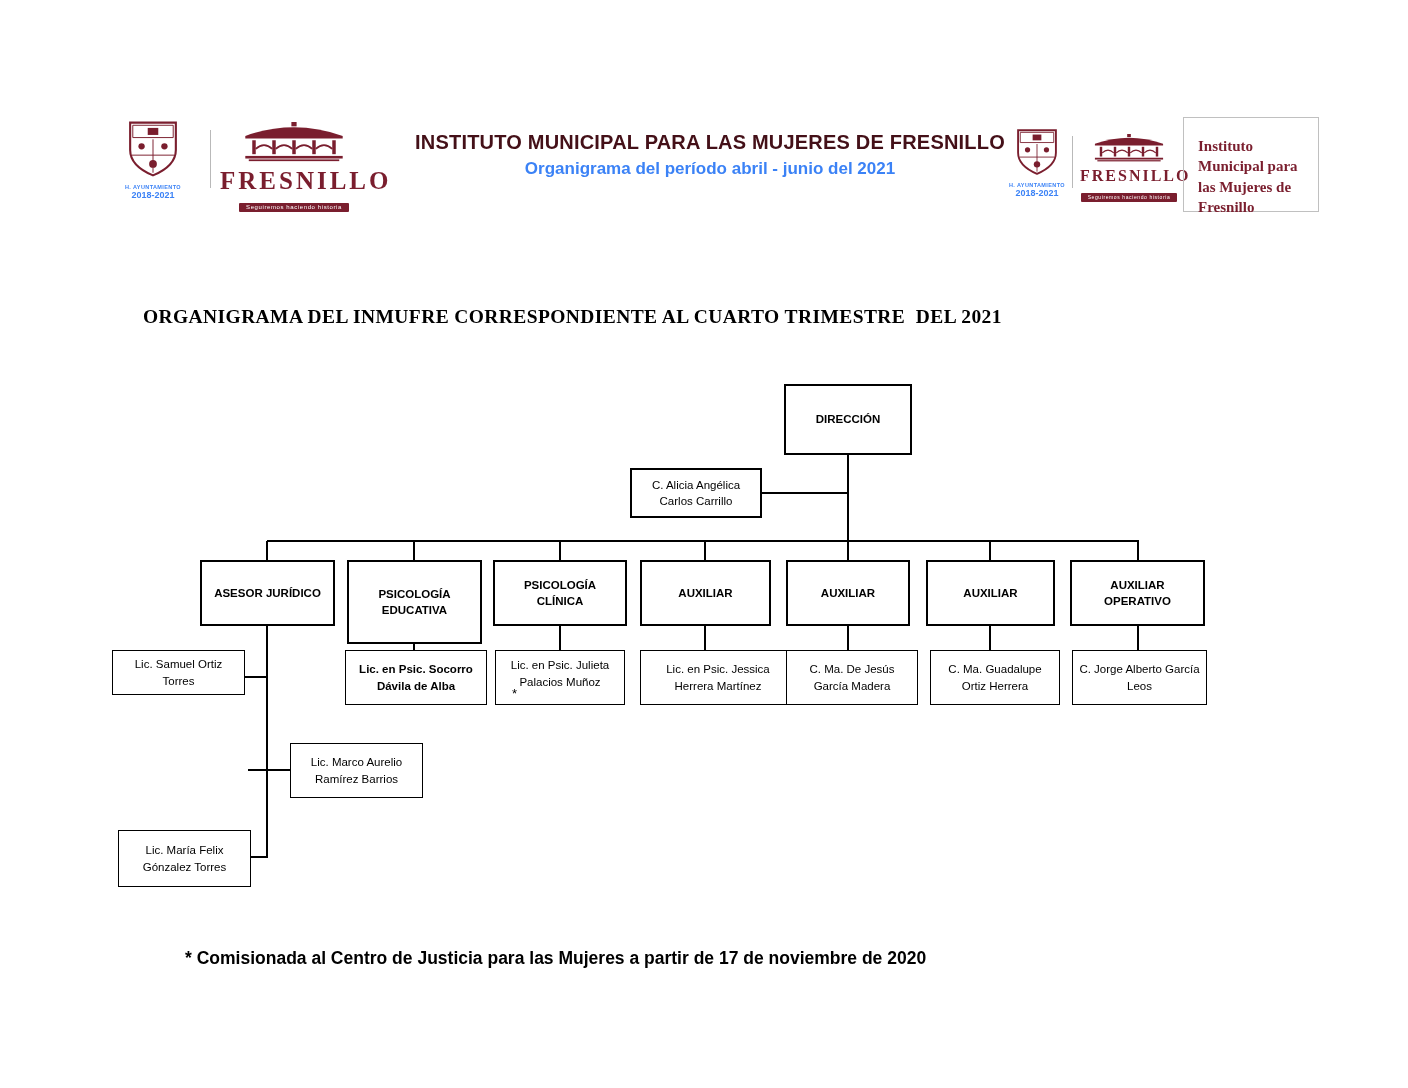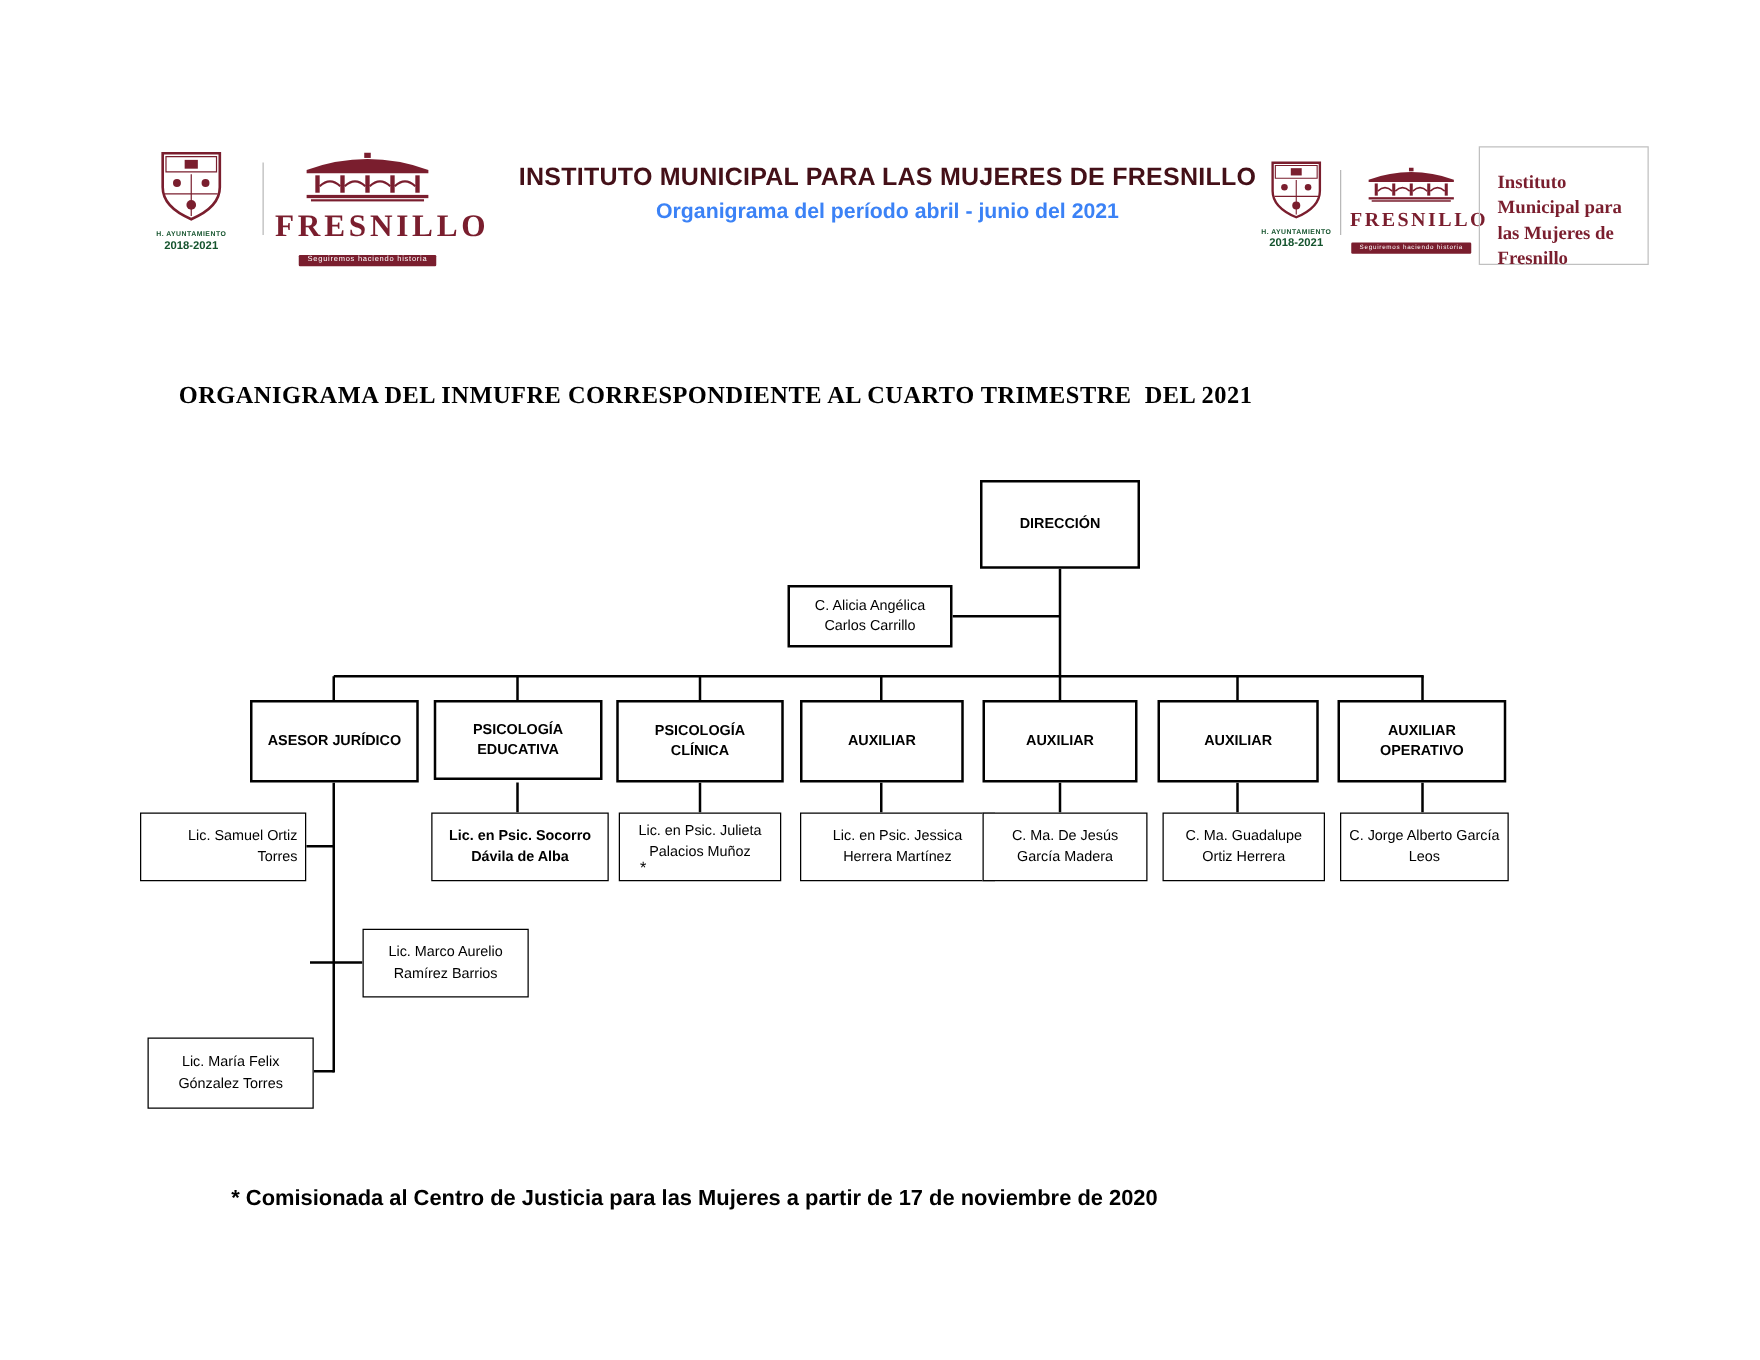"2018-2021" .coat { color: #14532d -> #3b82f6 }
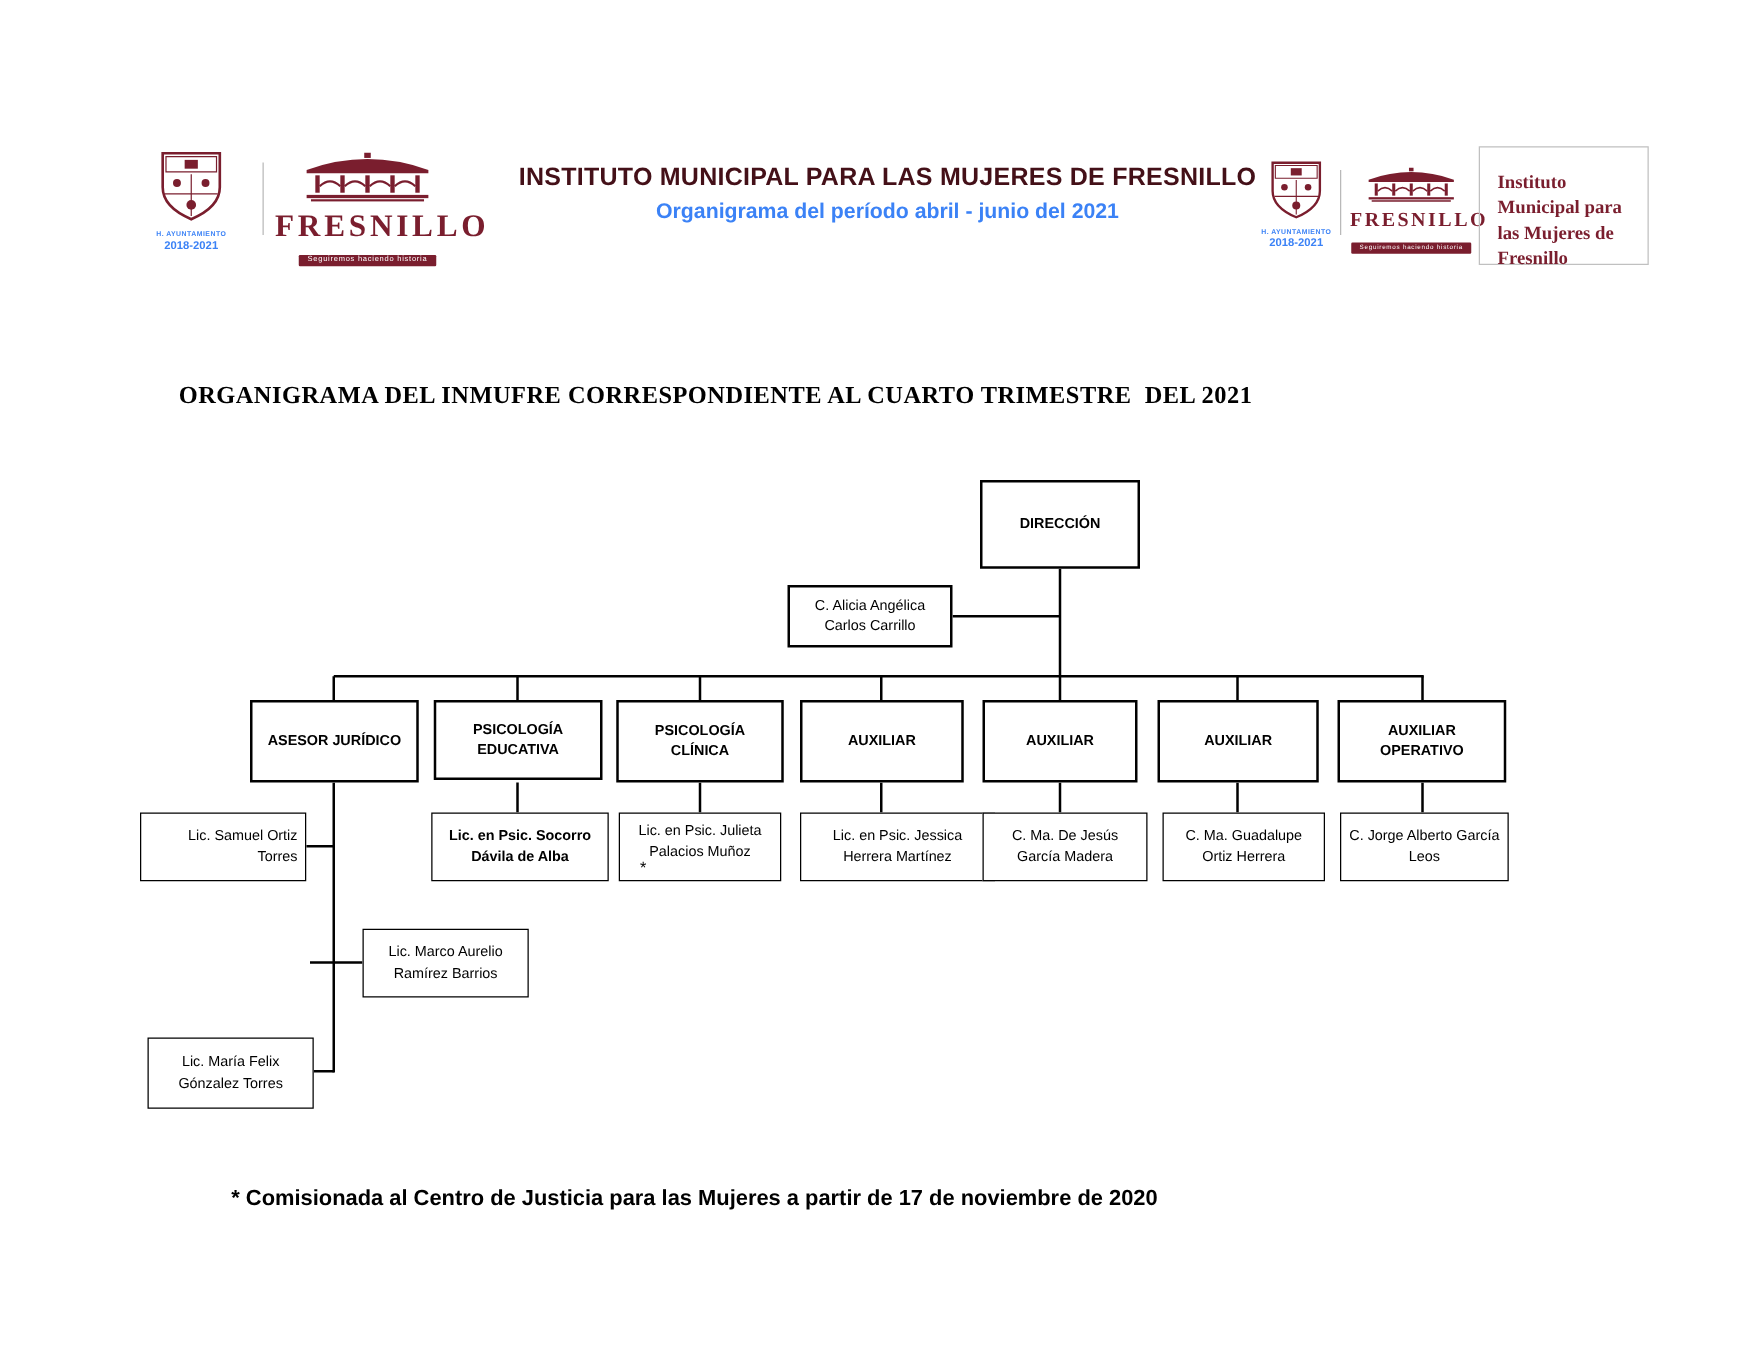"PSICOLOGÍA EDUCATIVA" div.obox { height: 64px -> 84px }
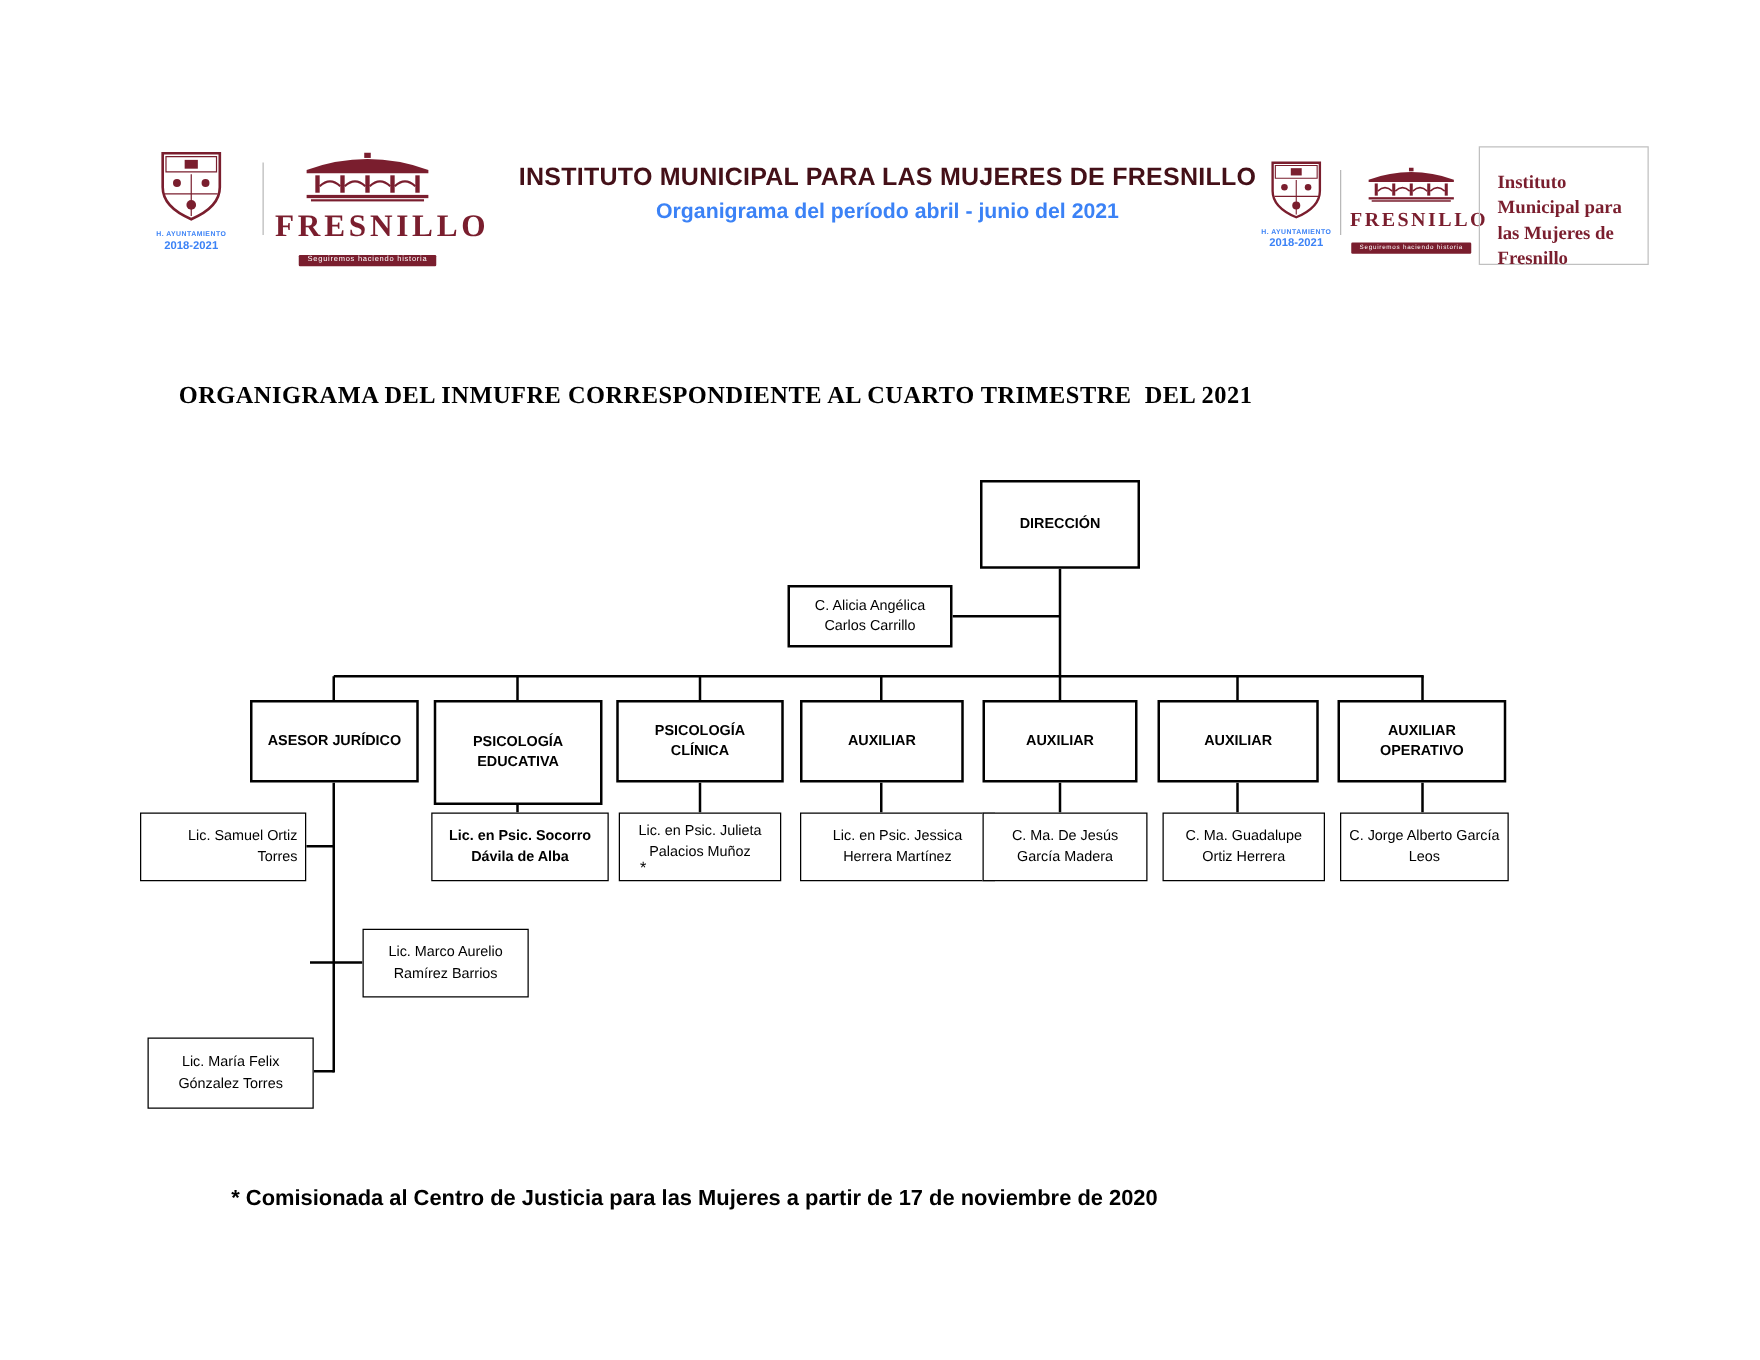"Lic. Samuel Ortiz Torres" div.obox { height: 55px -> 45px; text-align: right -> none }
